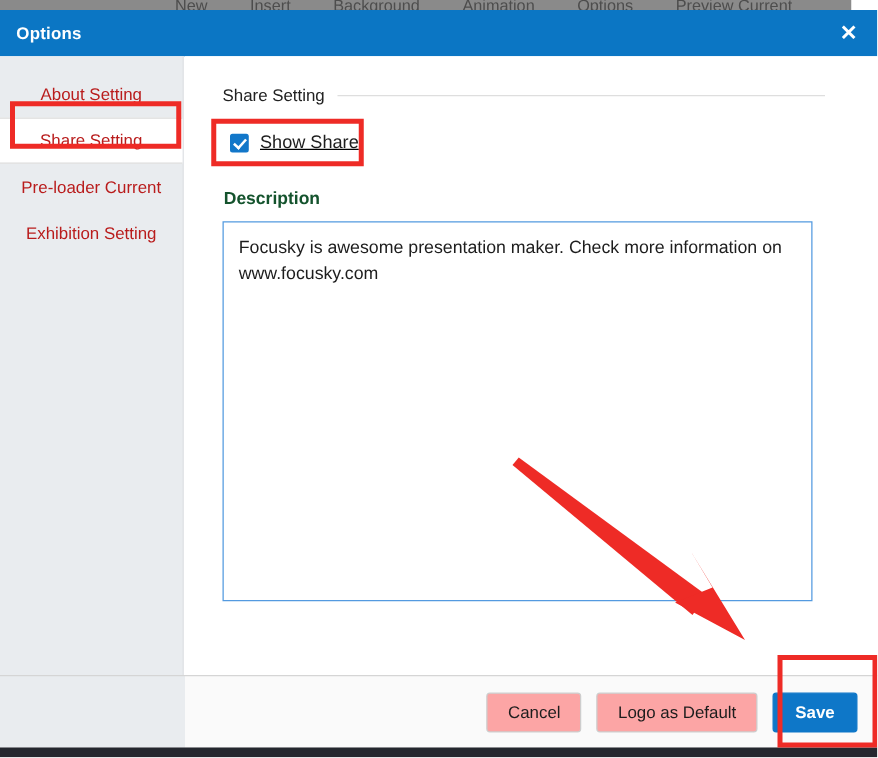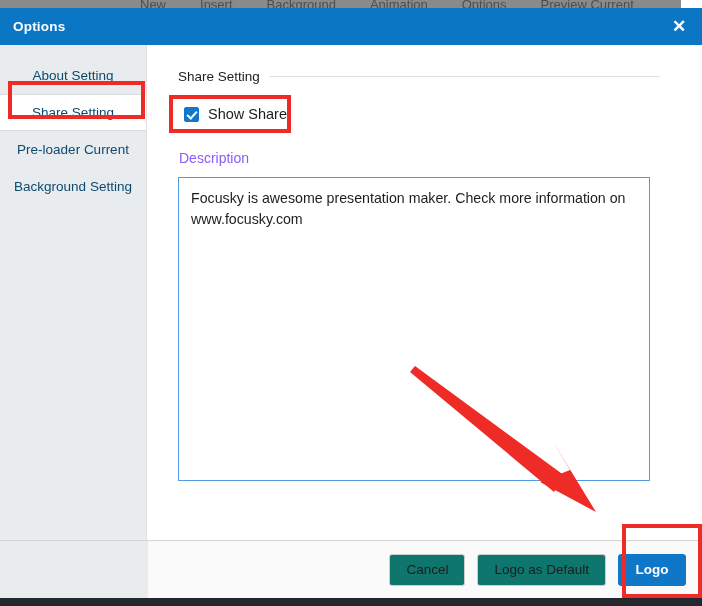"About Setting" .side-item { color: #0c4a6e -> #b91c1c }
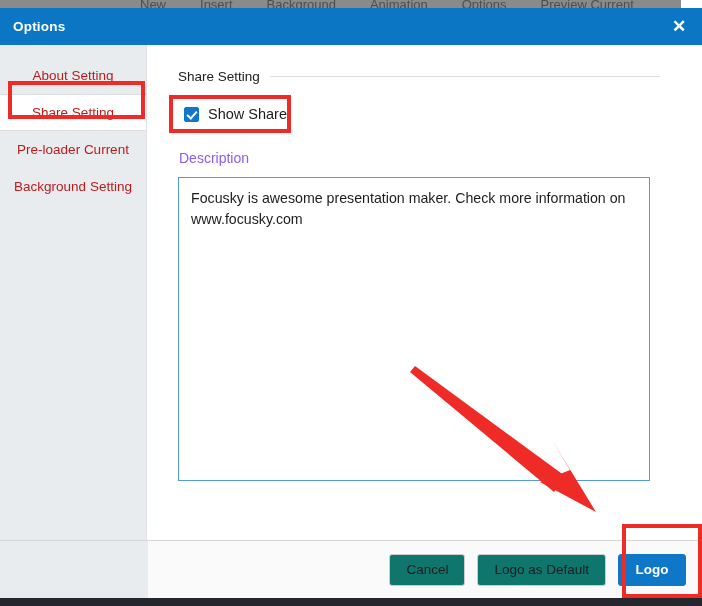"Show Share" .check-row { text-decoration: none -> underline }
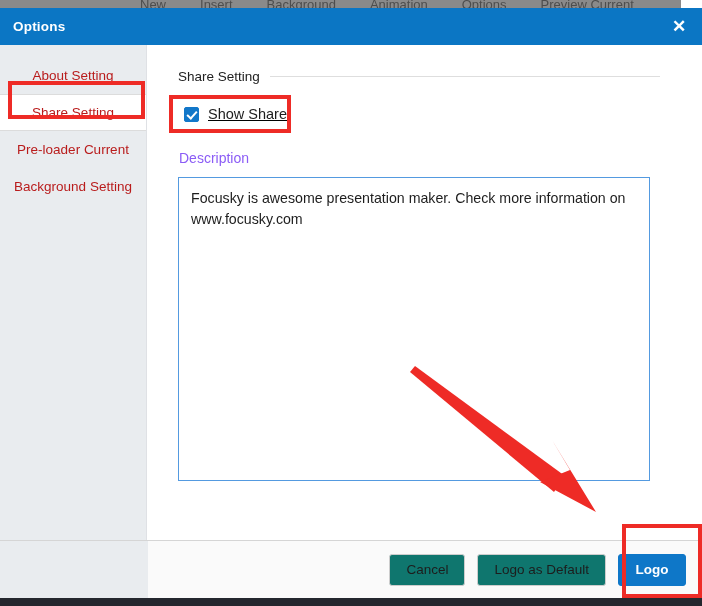"Description" .field-label { color: #8b5cf6 -> #14532d; font-weight: none -> bold }
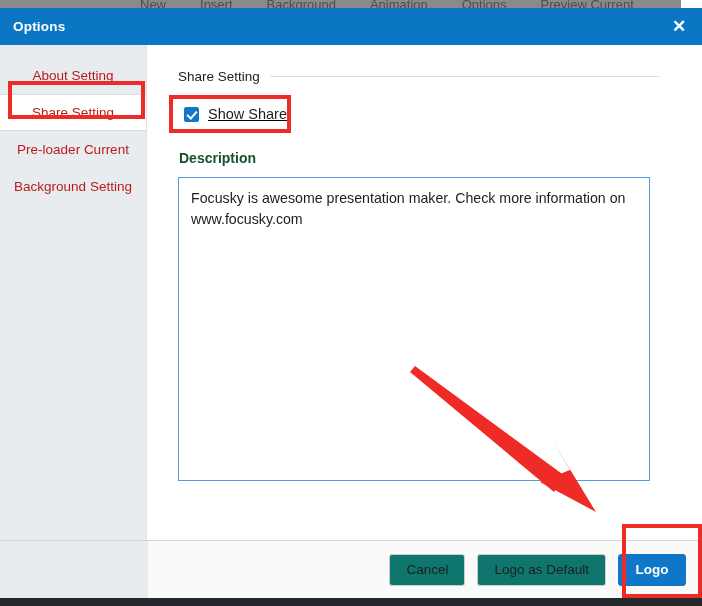"Background Setting" div.side-item { text: Background -> Exhibition }
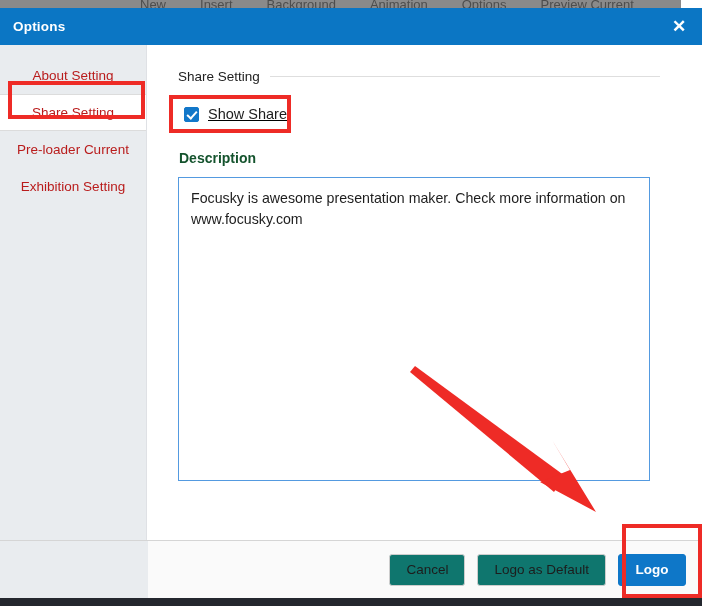"Cancel" .btn { background: #0f766e -> #fca5a5 }
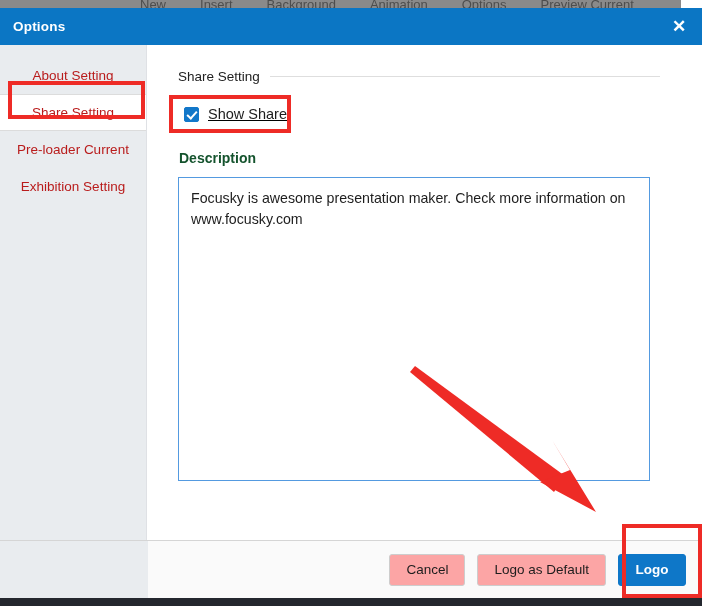"Logo" button.btn { text: Logo -> Save }
